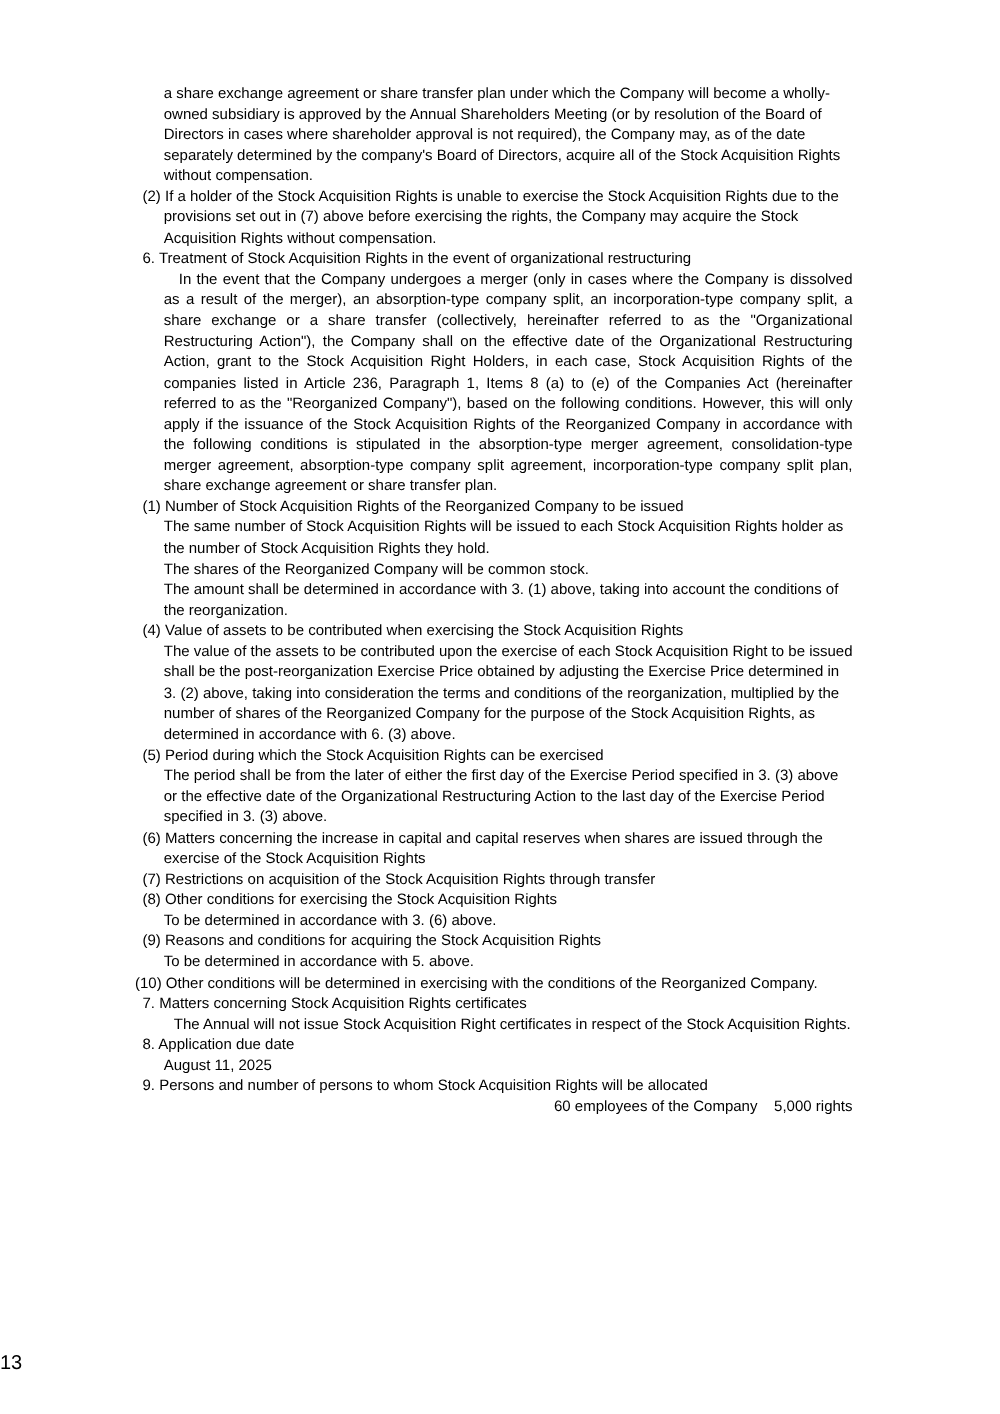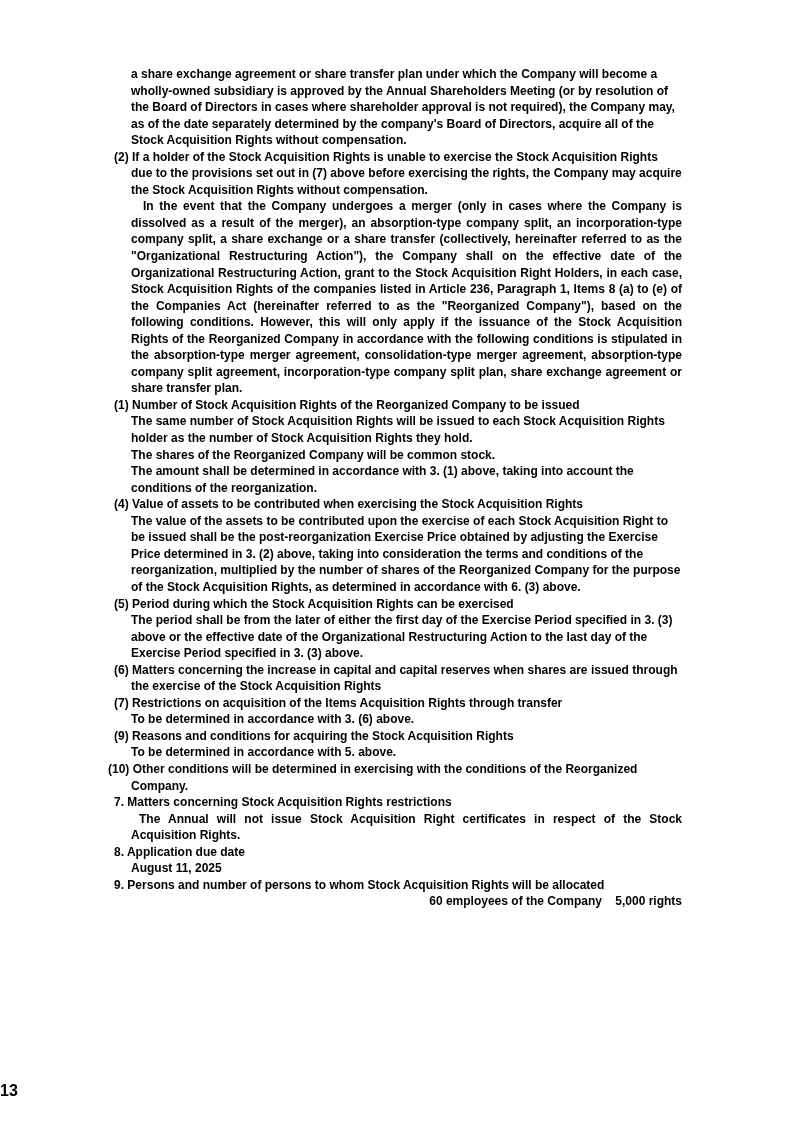"a share exchange agreement or" .page { font-weight: bold -> none }
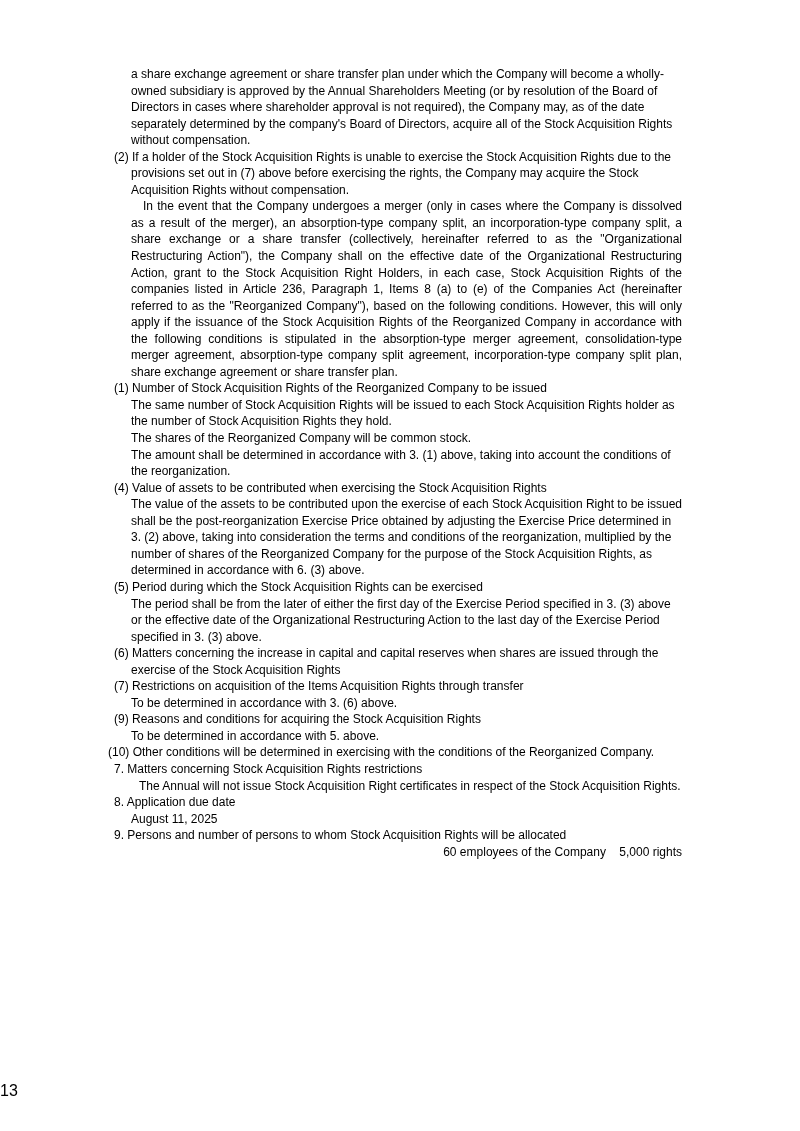"6. Treatment of Stock Acquisition" p.numsec { html: none -> <p><span>6.</span> <span>Treatment of Stock Acquisition Rights in the event of organizational restructuring</span></p> }
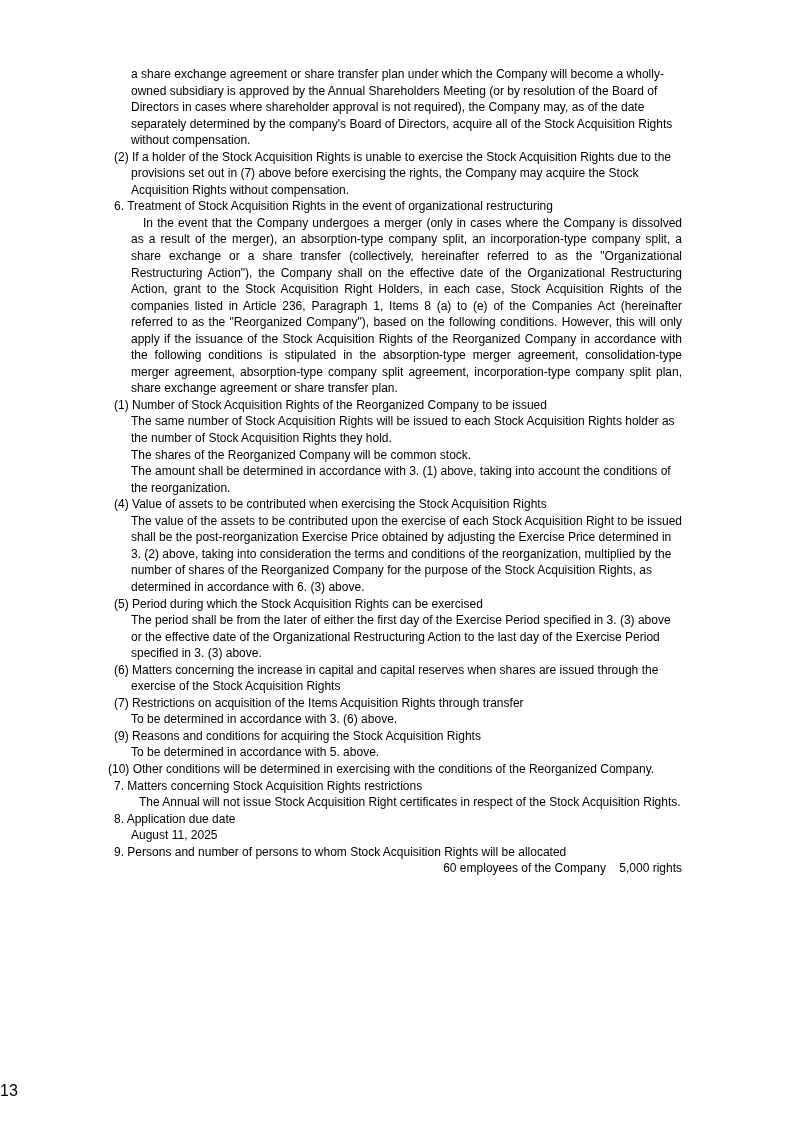"Restrictions on acquisition of the" span { text: Items -> Stock }
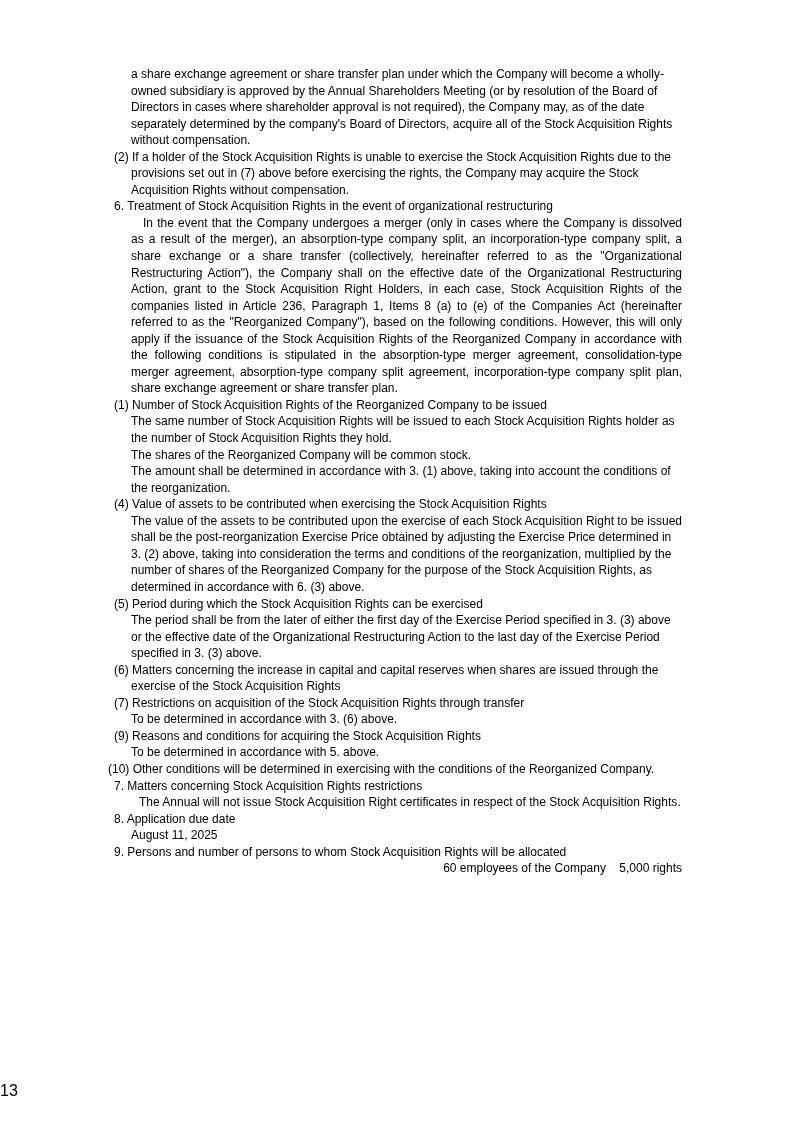"(8) Other conditions for exercising" p.hang { html: none -> <p><span>(8)</span> <span>Other conditions for exercising the Stock Acquisition Rights</span></p> }
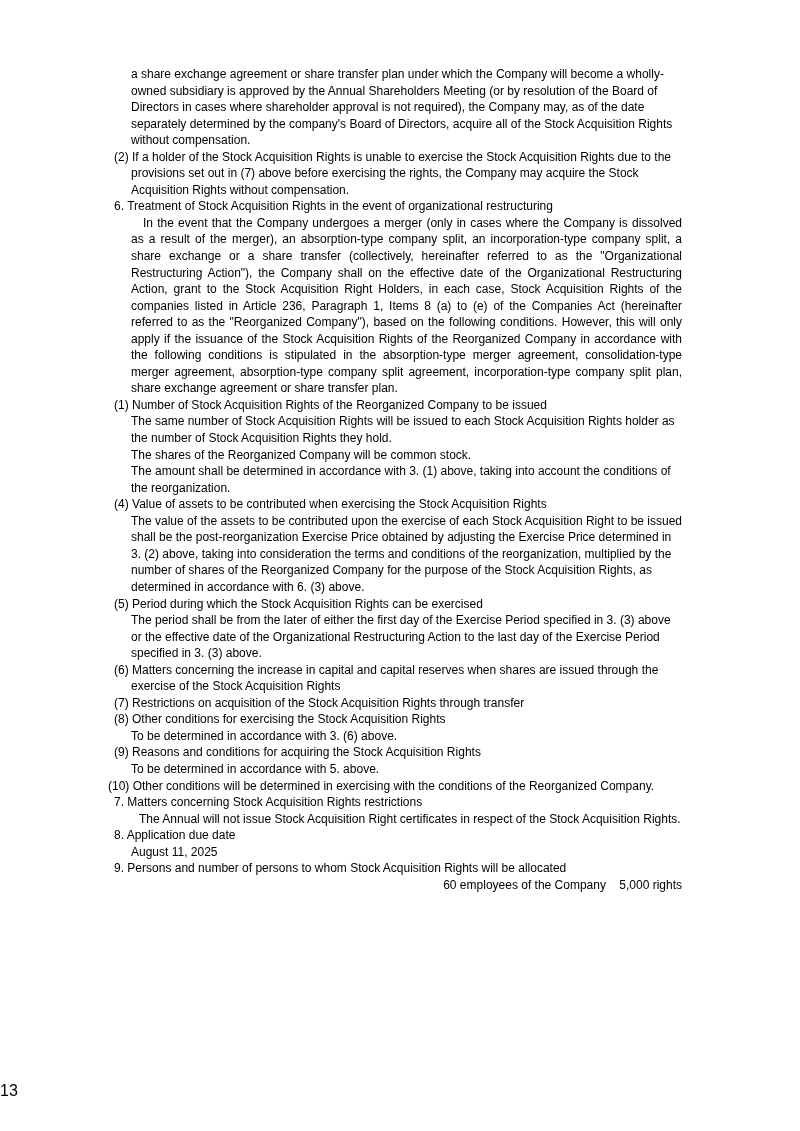"Matters concerning Stock Acquisition" span { text: restrictions -> certificates }
